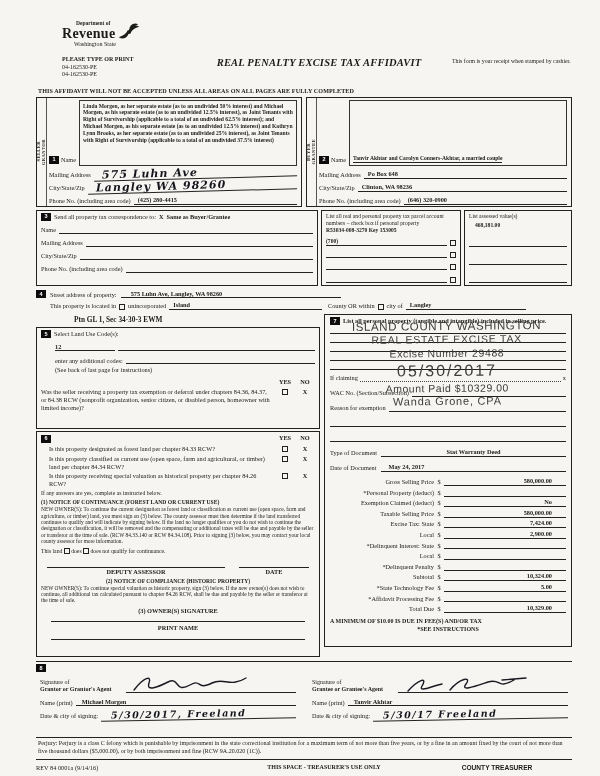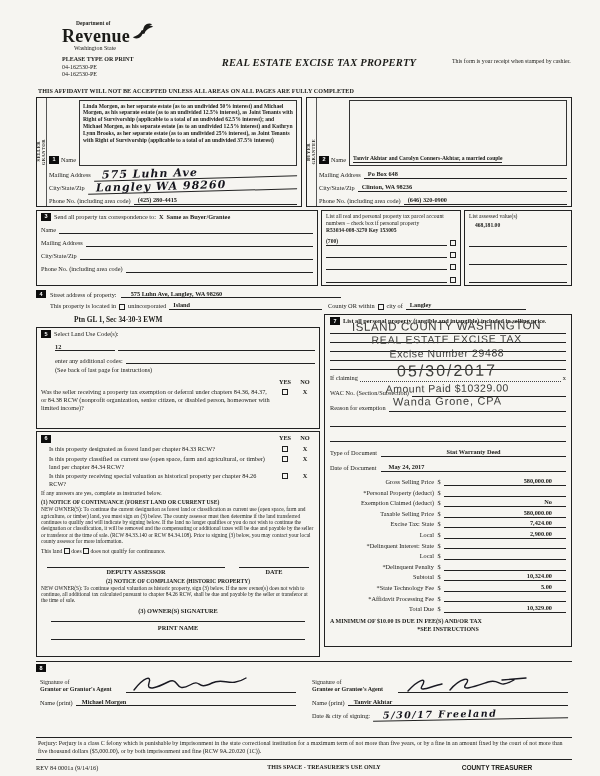"Revenue" .lg-rev { font-size: 18px -> 14px }
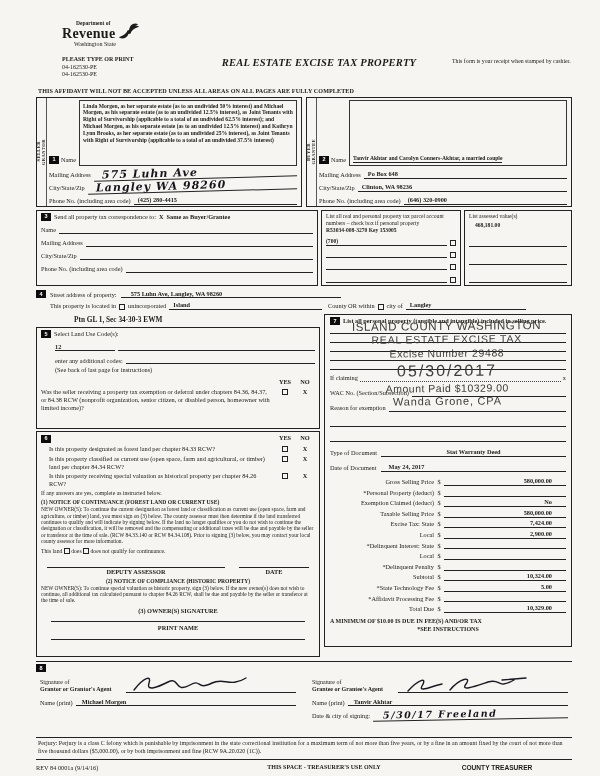"REAL ESTATE EXCISE TAX PROPERTY" div.title { text: ESTATE EXCISE TAX PROPERTY -> PENALTY EXCISE TAX AFFIDAVIT }
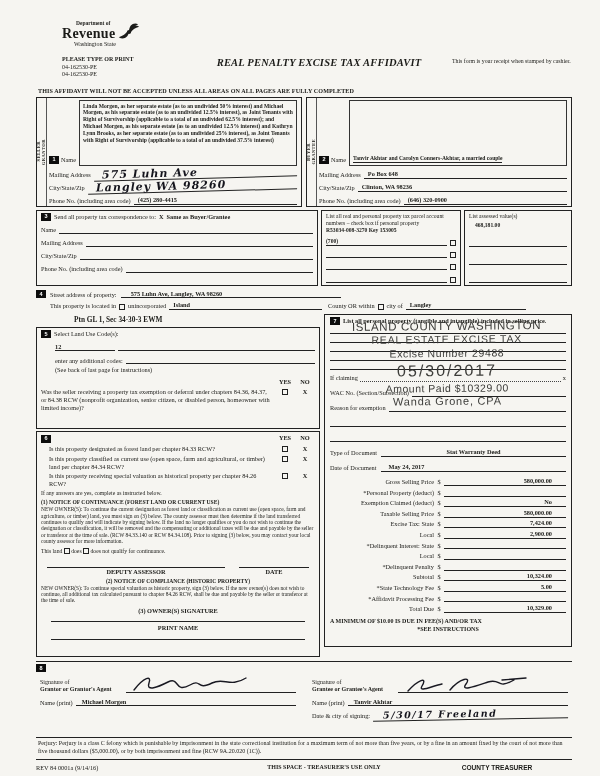"5/30/2017, Freeland" div.fline { html: none -> <div> <span>Date &amp; city of signing:</span> <span>5/30/2017, Freeland</span> </div> }
